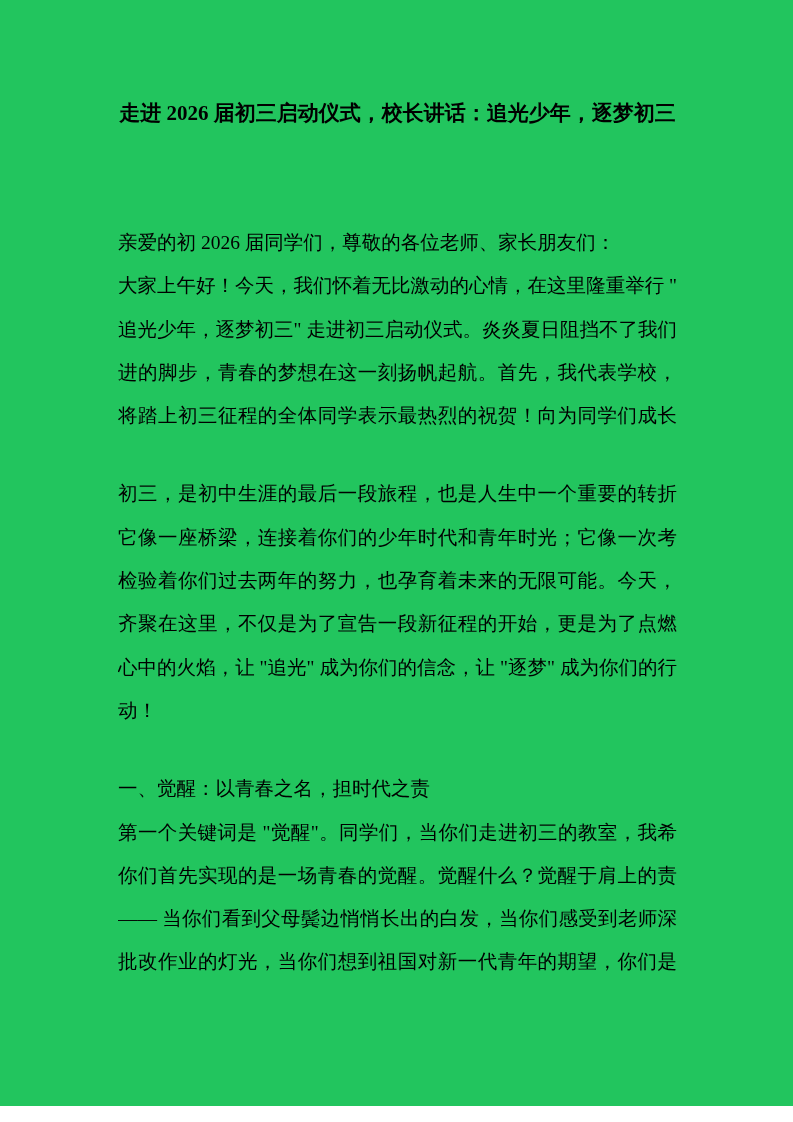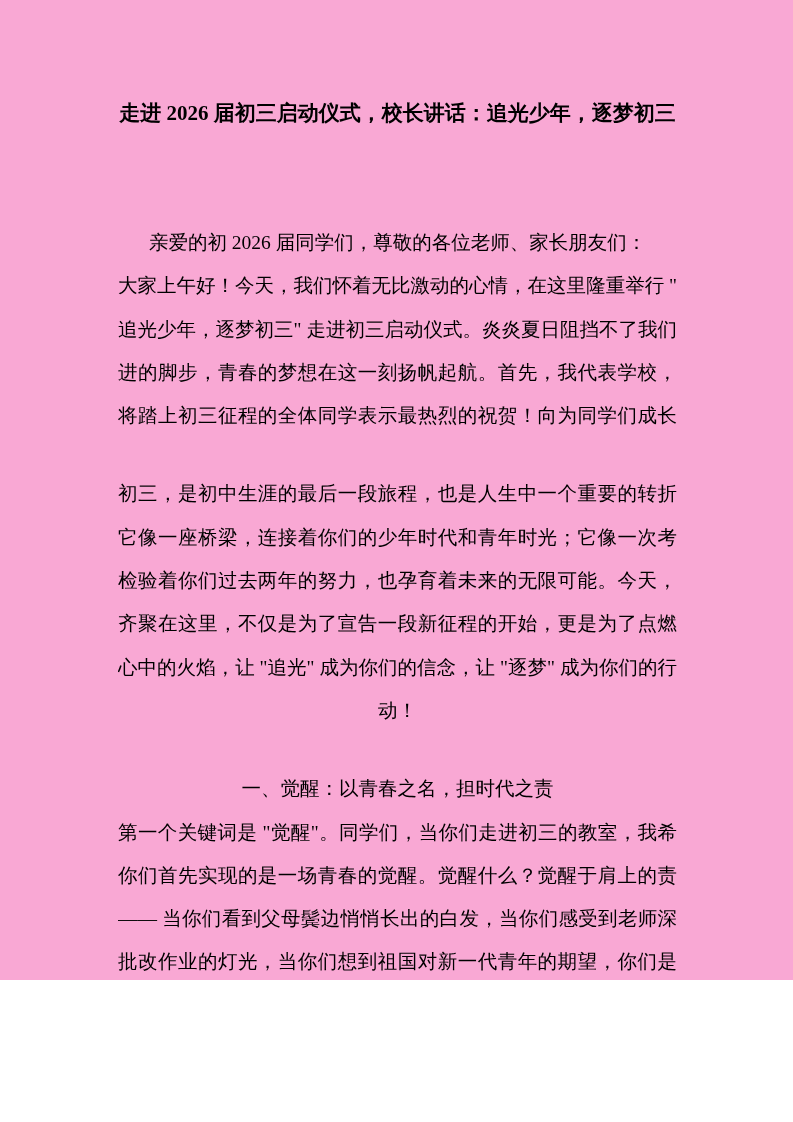"走进 2026 届初三启动仪式，校长讲话：追光少年，逐梦初三" .page { background: #f9a8d4 -> #22c55e; height: 980px -> 1106px }
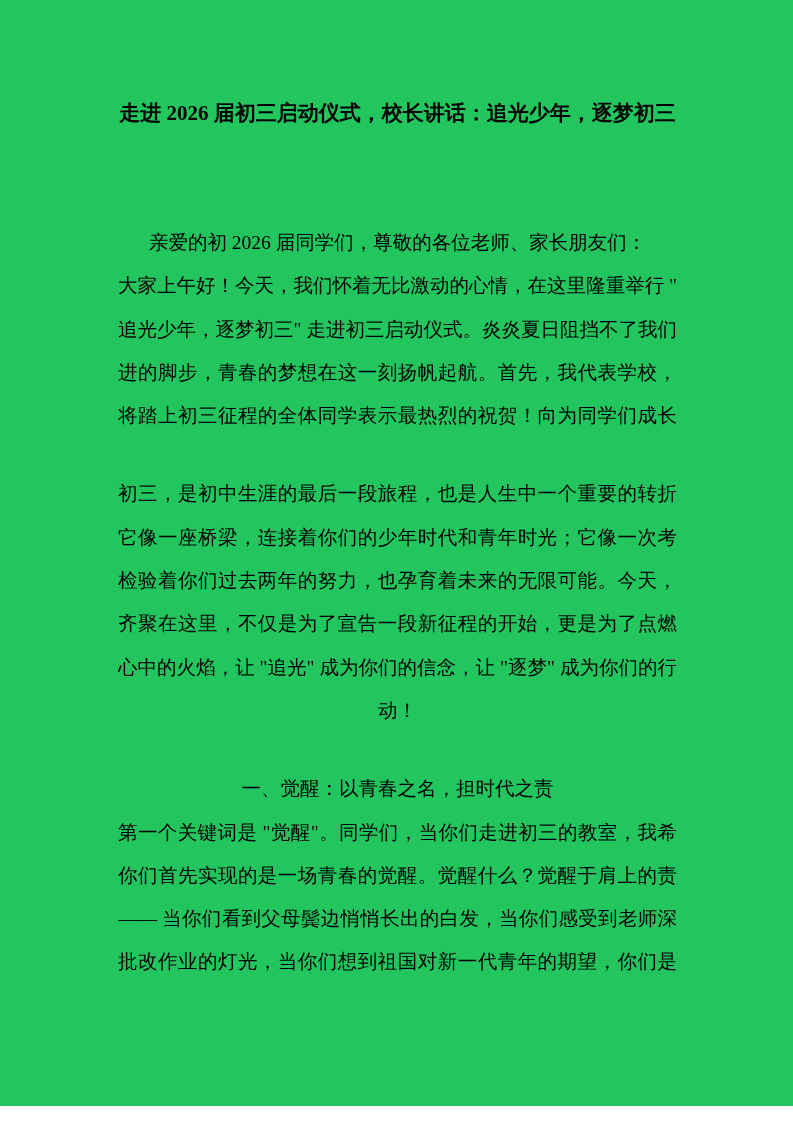"亲爱的初 2026 届同学们，尊敬的各位老师、家长朋友们：" .line-para-end { text-align: center -> left }
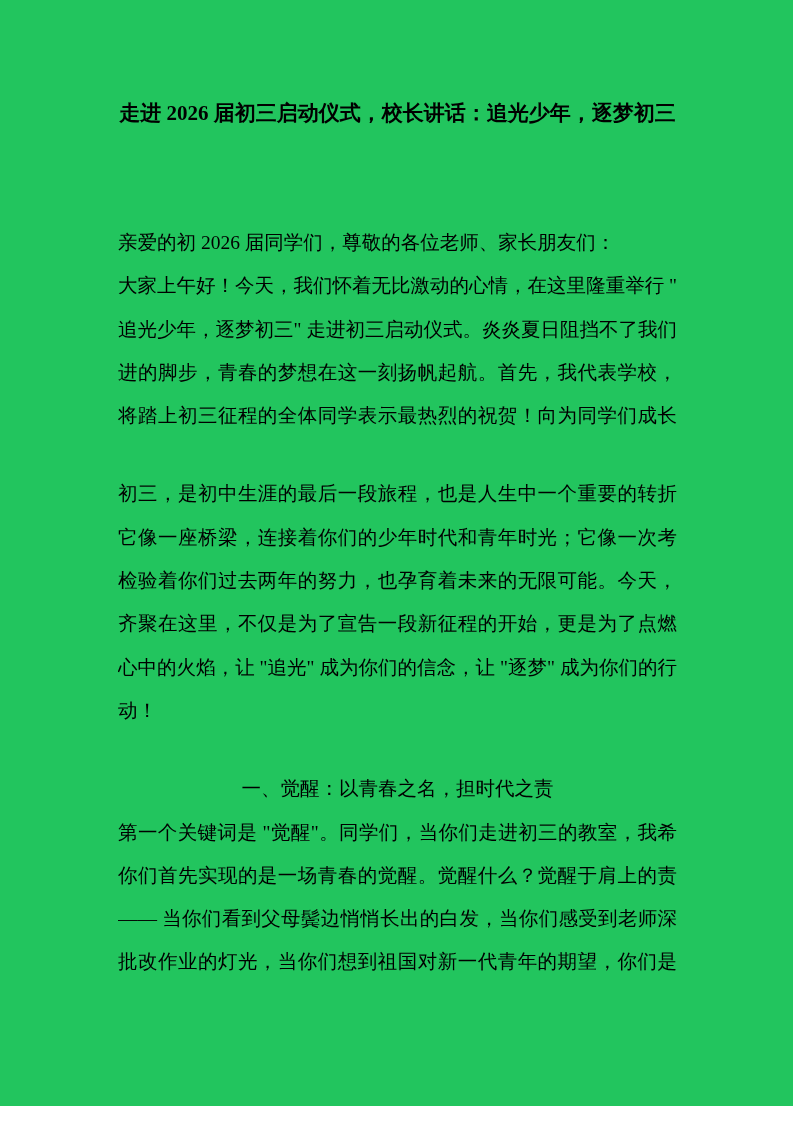"一、觉醒：以青春之名，担时代之责" .line-heading { text-align: center -> left }
